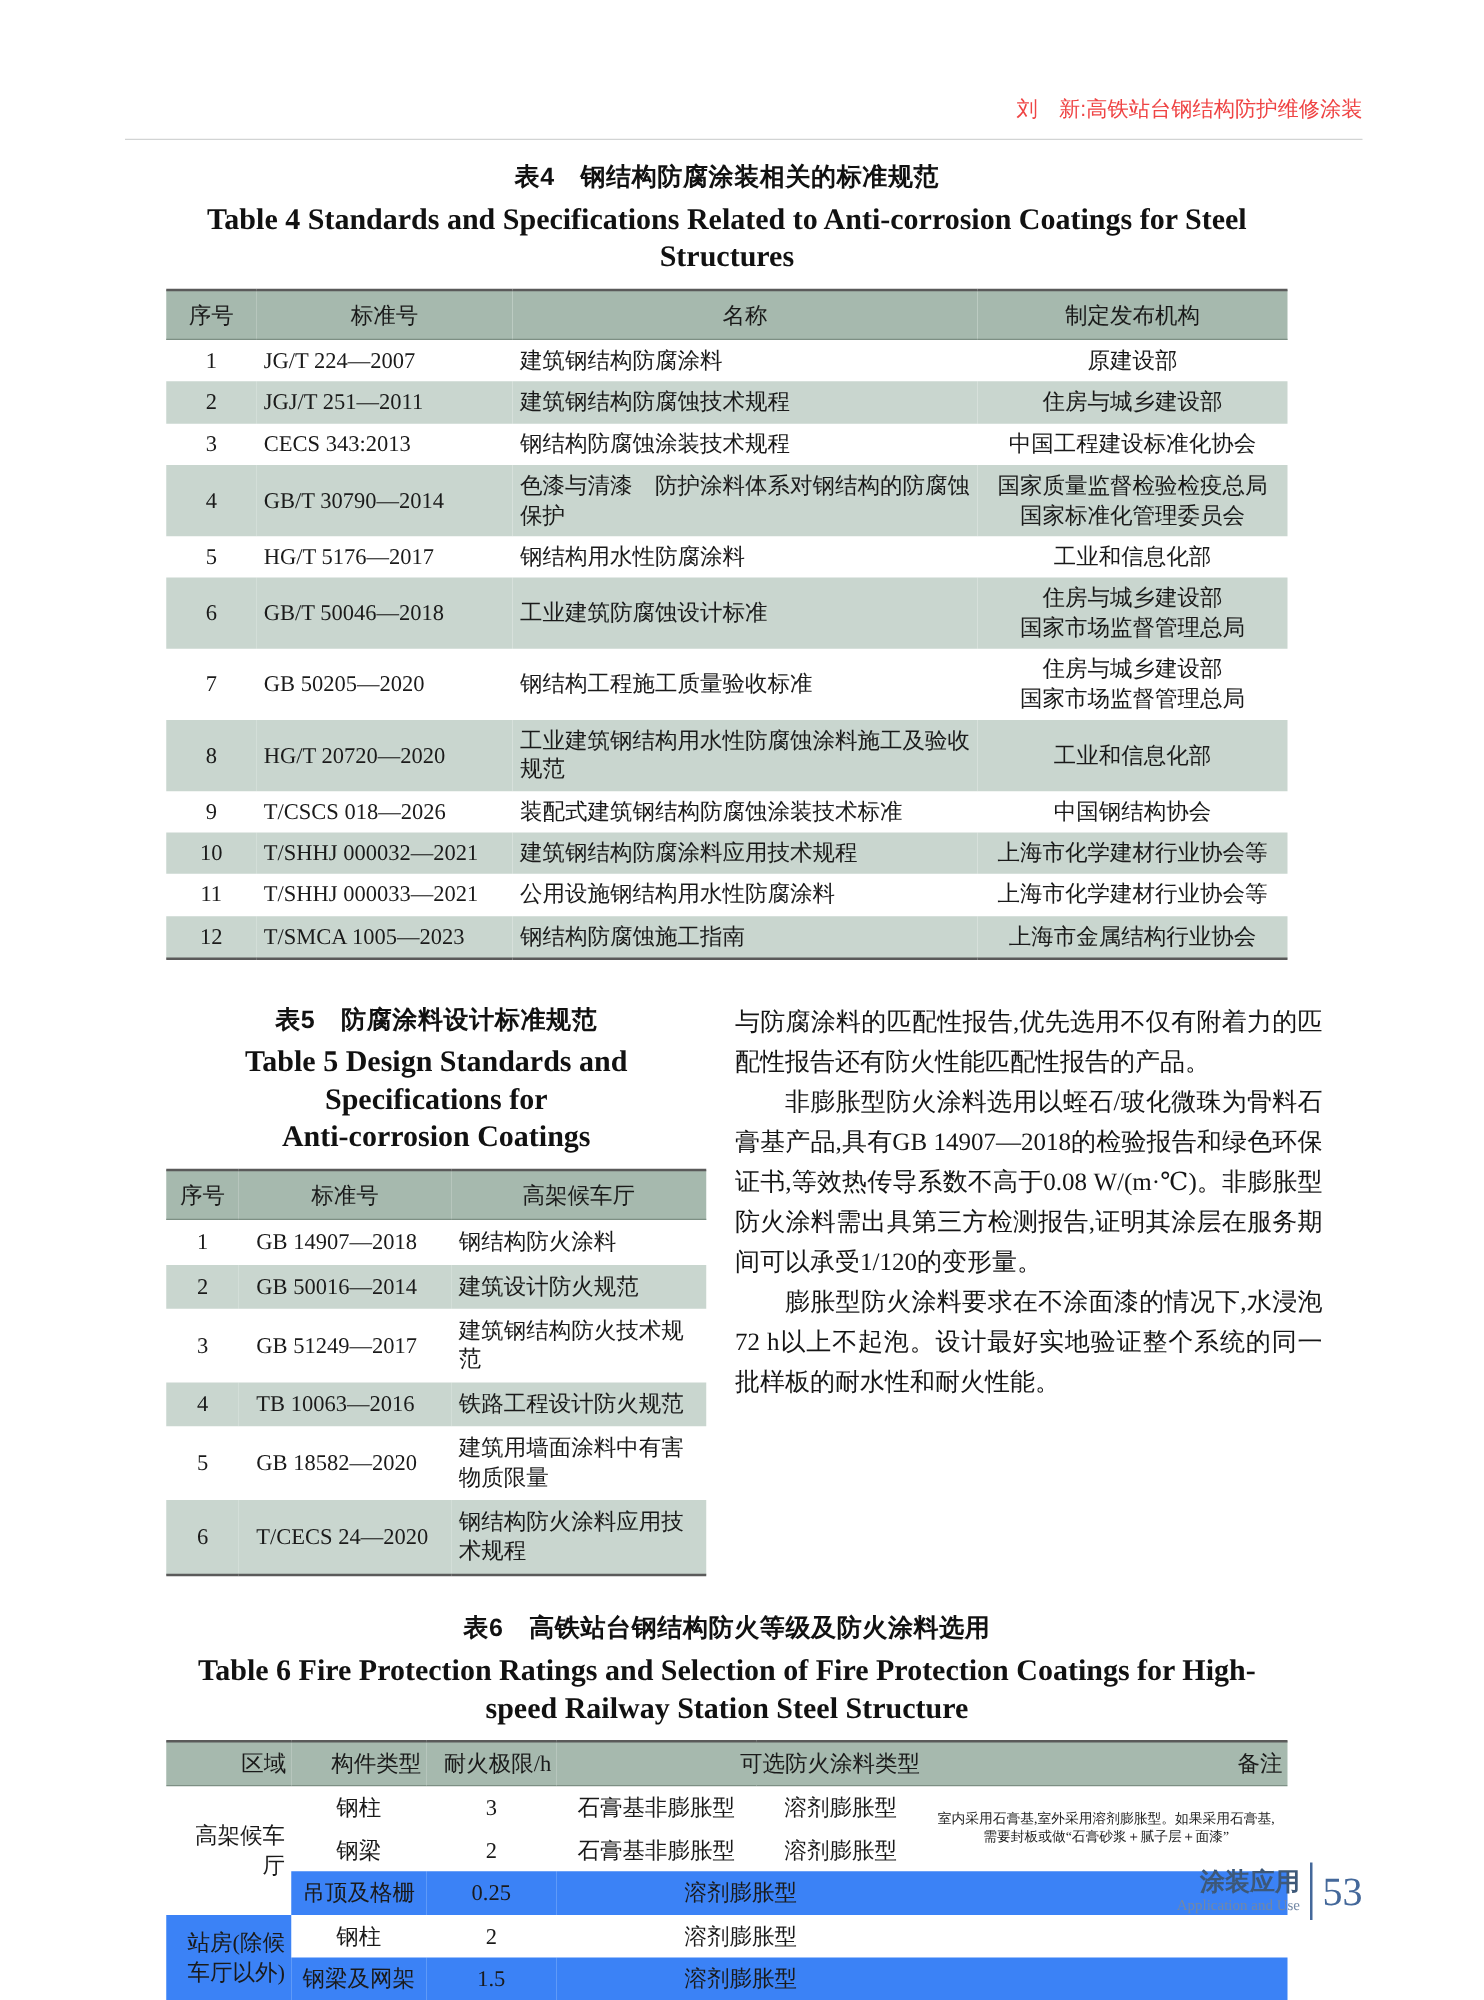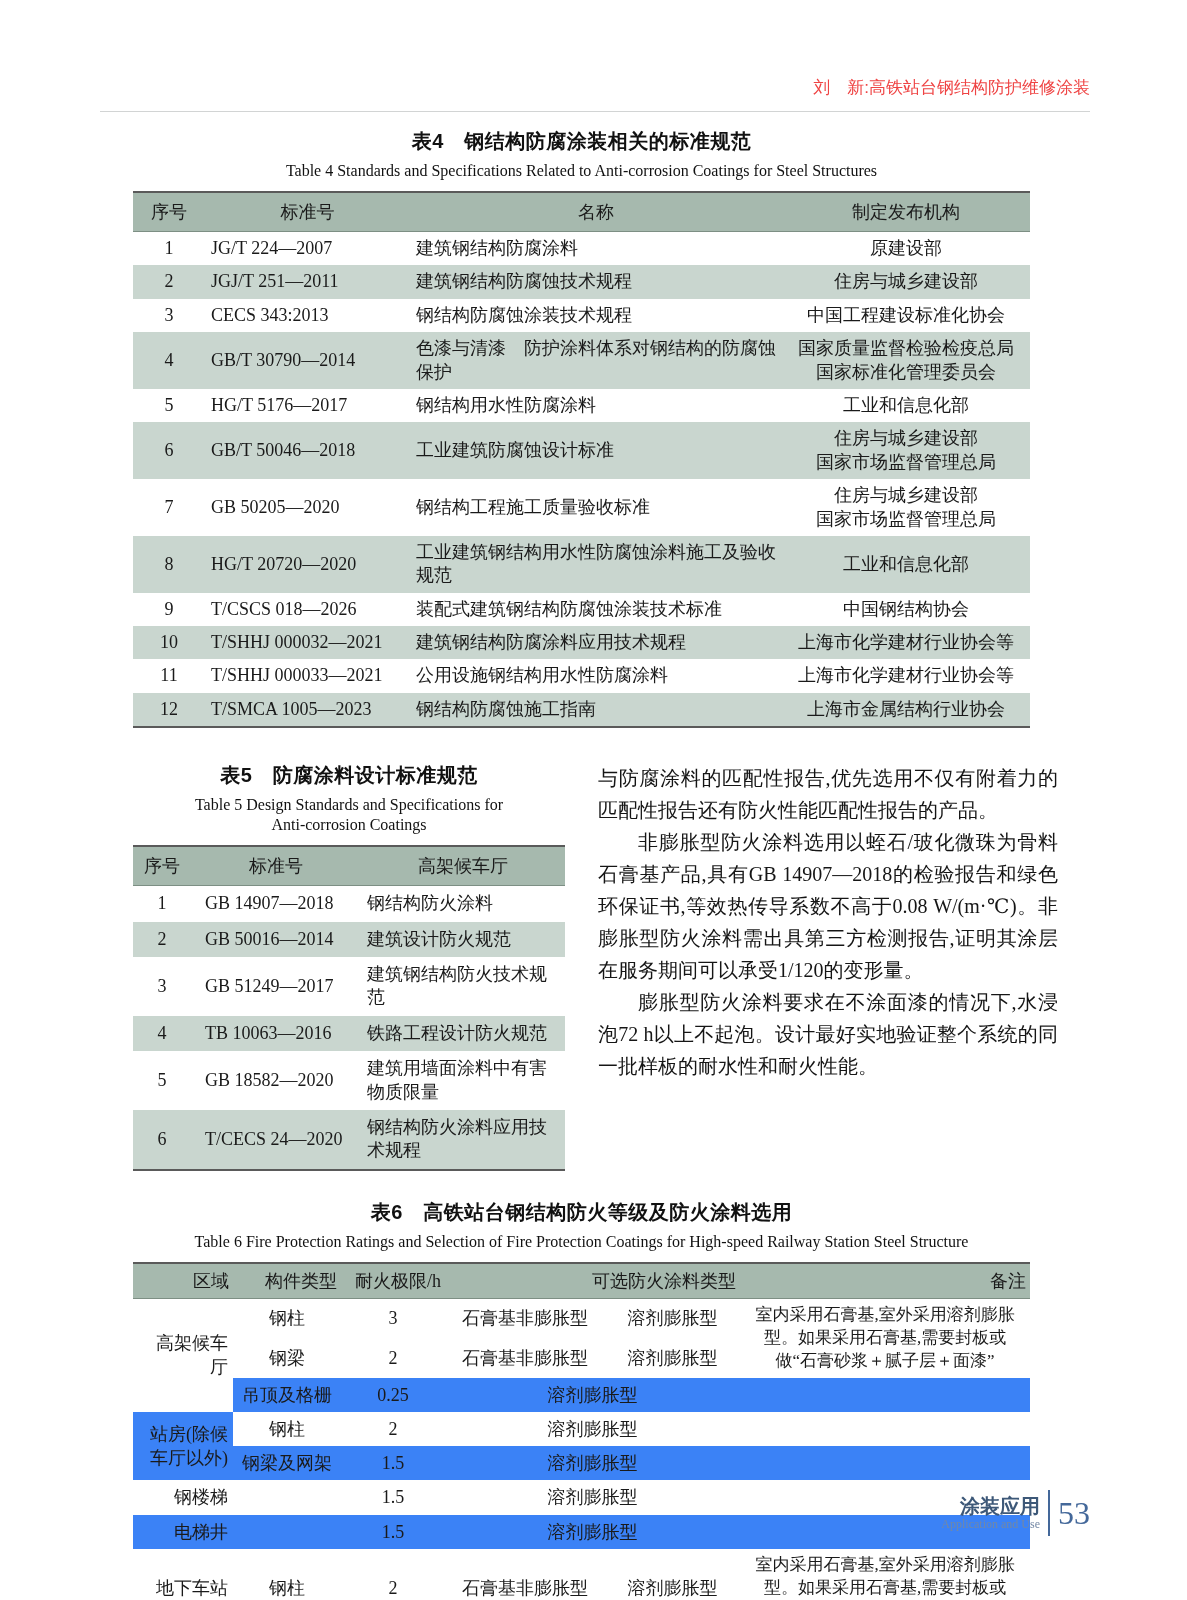"Table 4 Standards and Specifications" .tbl-title-en { font-size: 16px -> 24px; font-weight: normal -> bold }
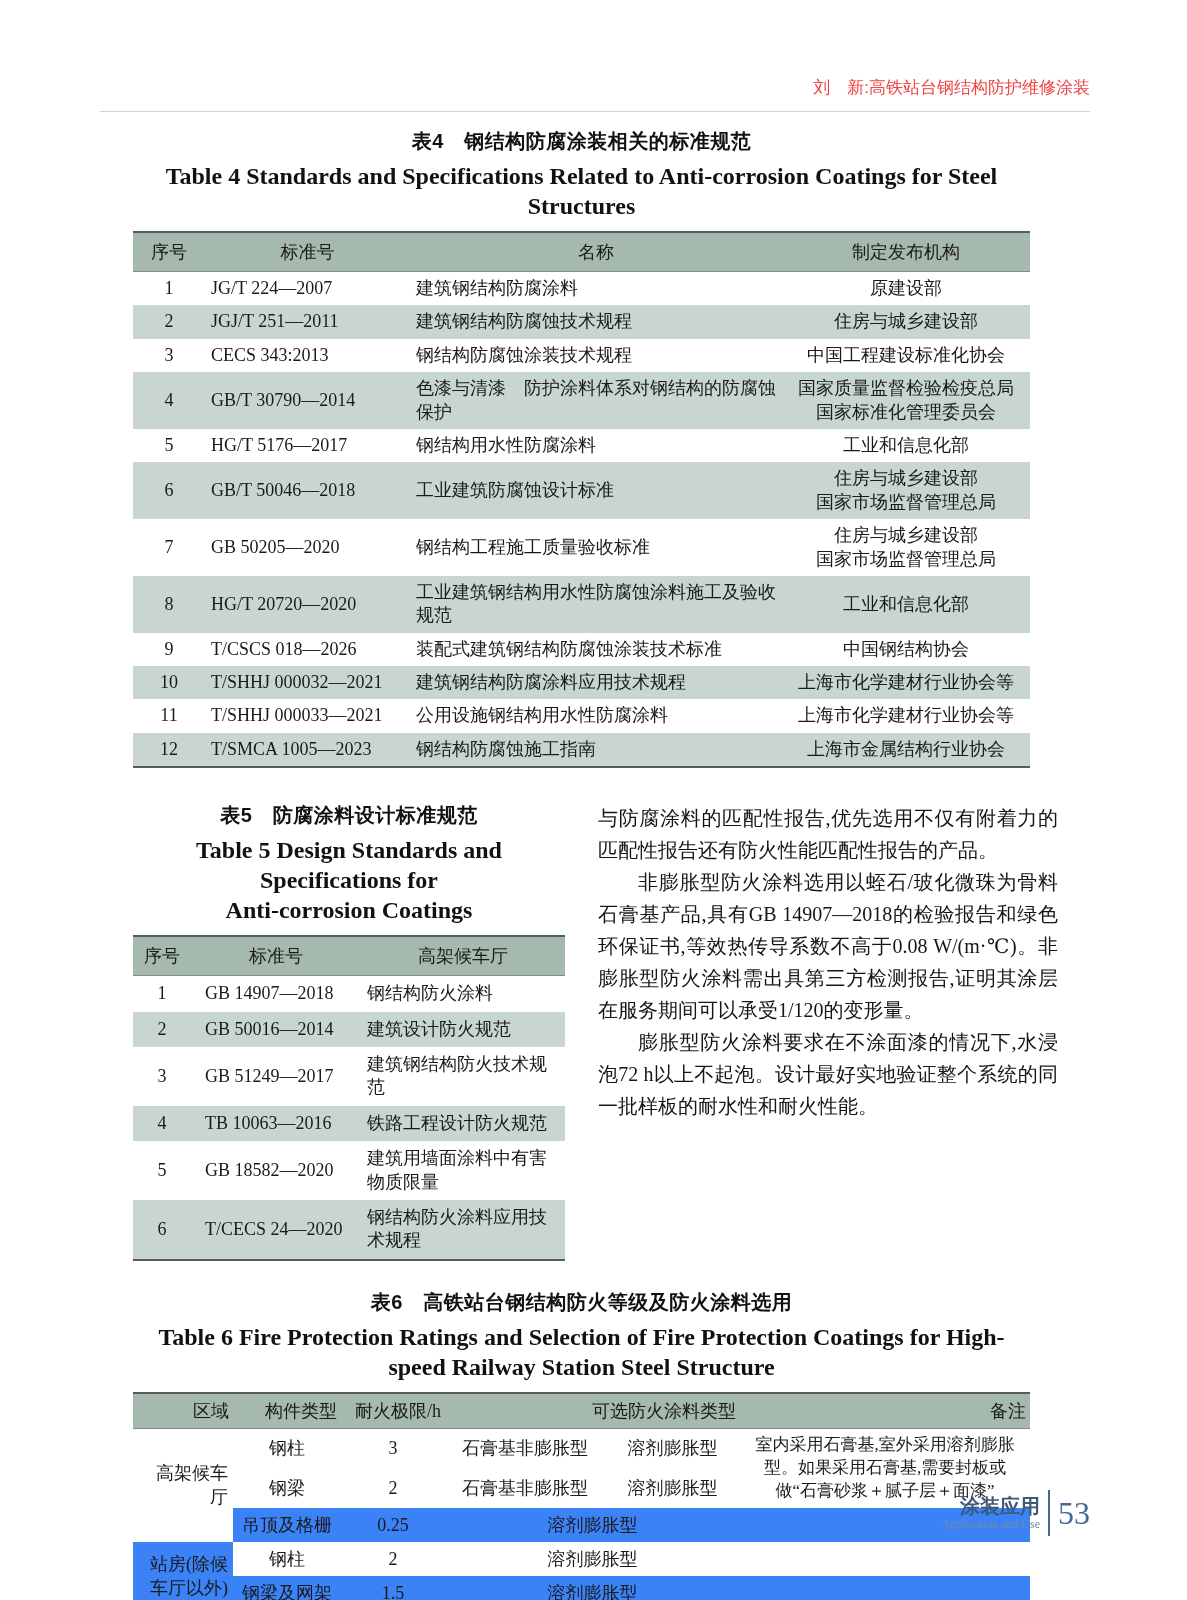"表5 防腐涂料设计标准规范" .twocol { gap: 33px -> 23px }
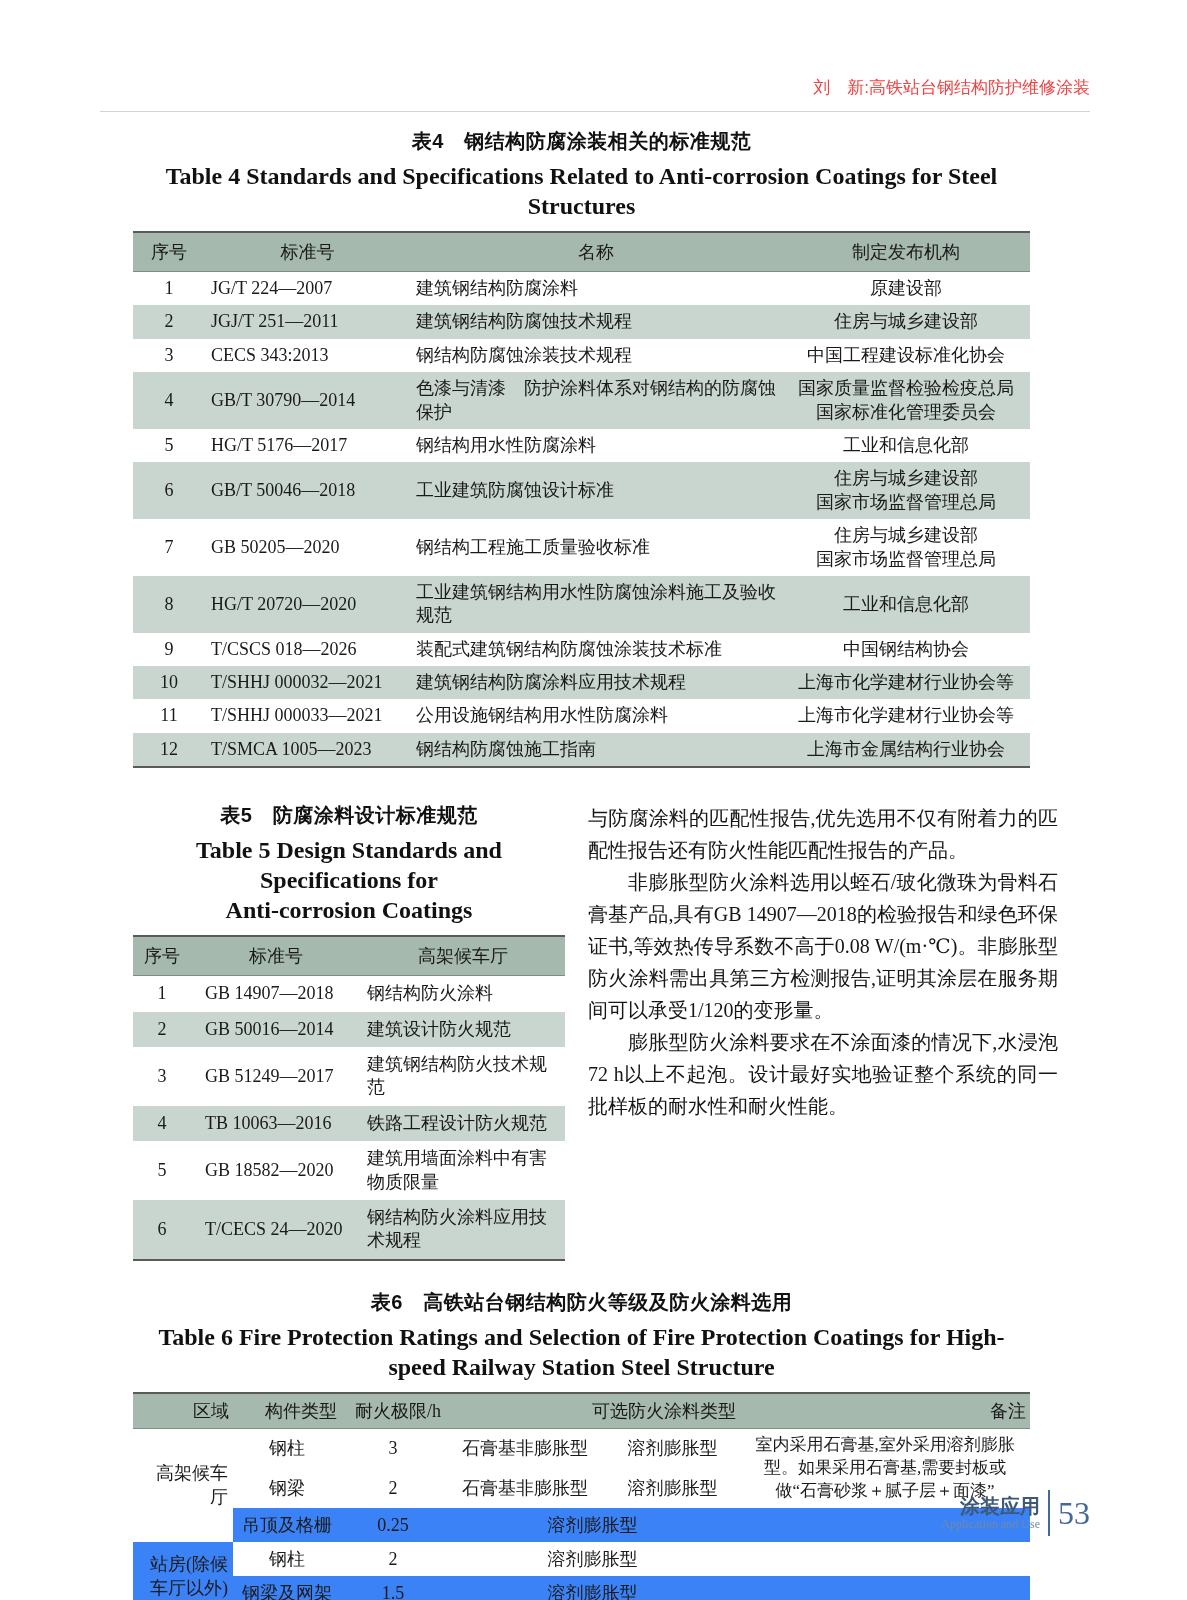"室内采用石膏基,室外采用溶剂膨胀型。如果采用石膏基,需要封板或做“石膏砂浆＋腻子" .t6 td.remark { font-size: 17px -> 11px }
